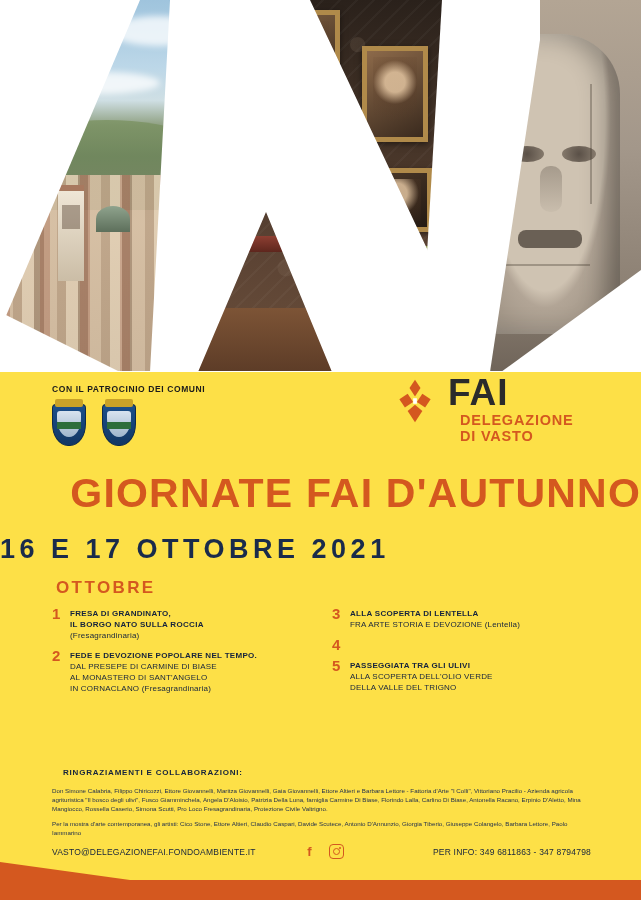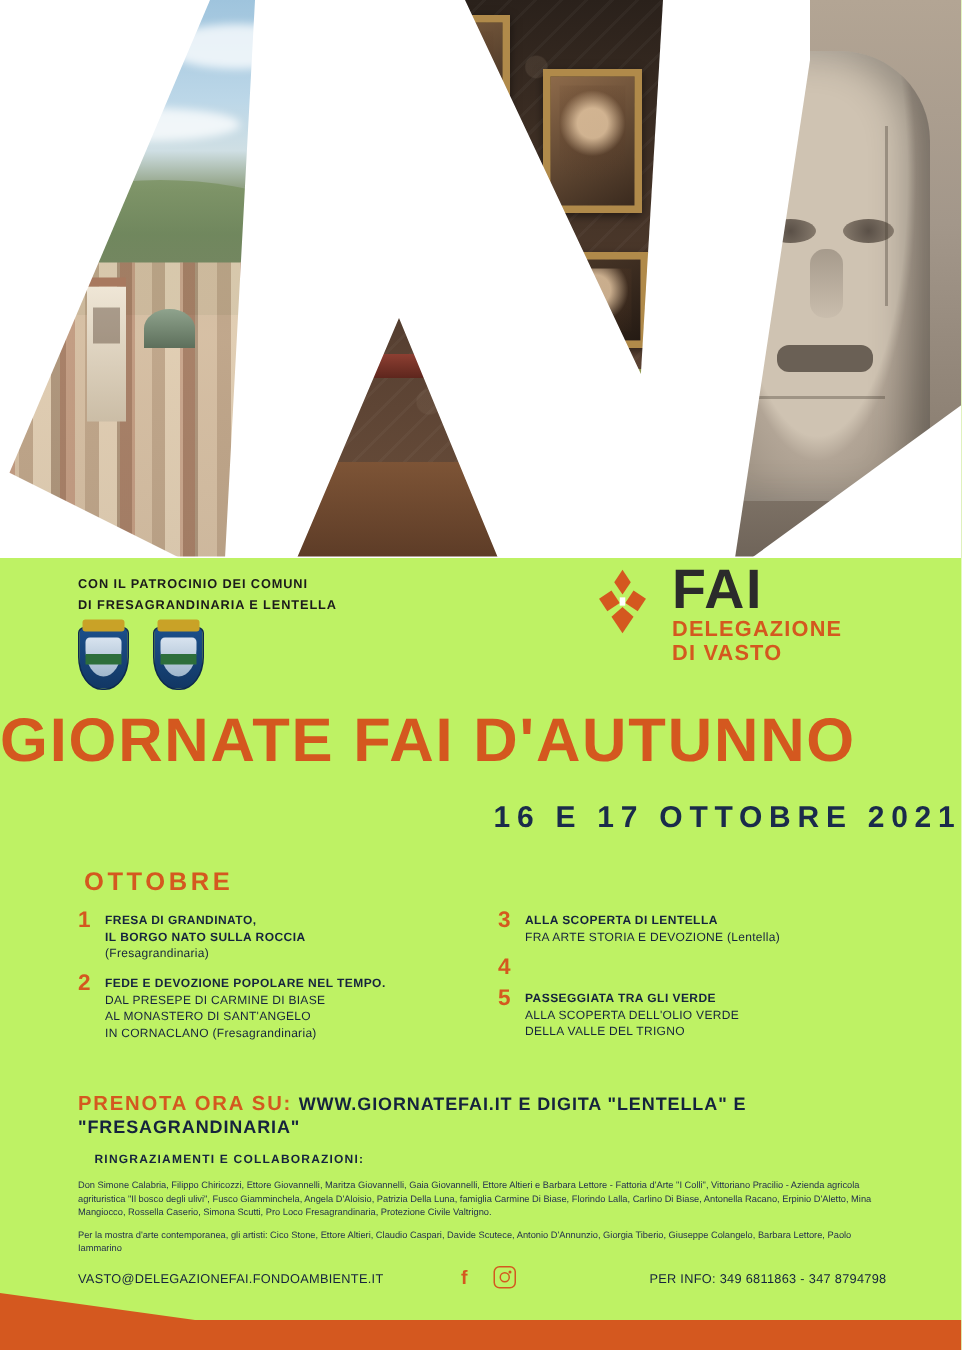"CON IL PATROCINIO DEI COMUNI" .poster { background: #bef264 -> #fde047 }
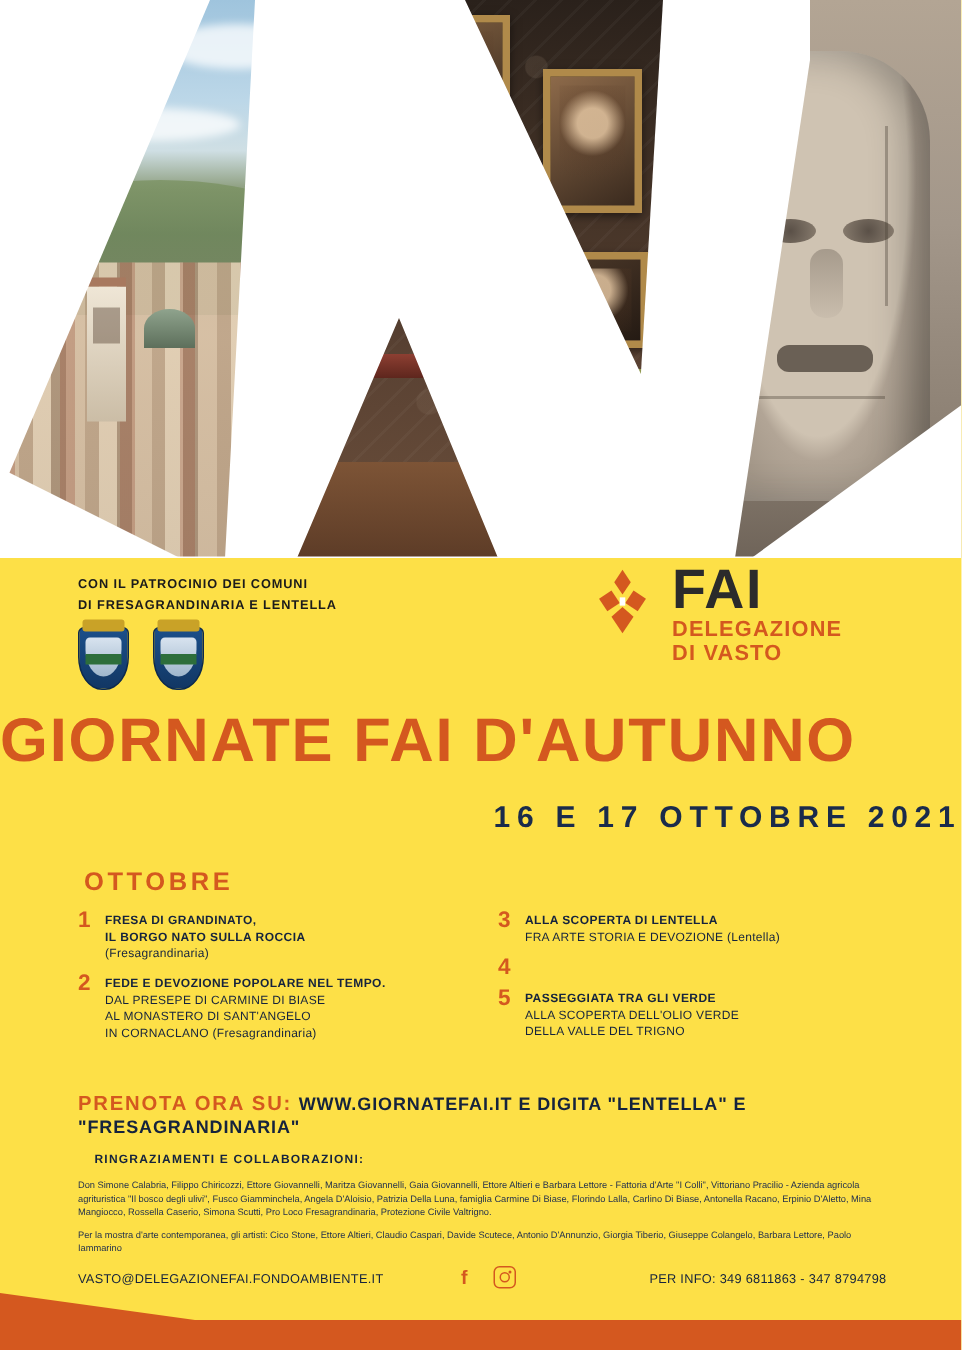"DI FRESAGRANDINARIA E LENTELLA" div.pline { html: <div>DI FRESAGRANDINARIA E LENTELLA</div> -> none }
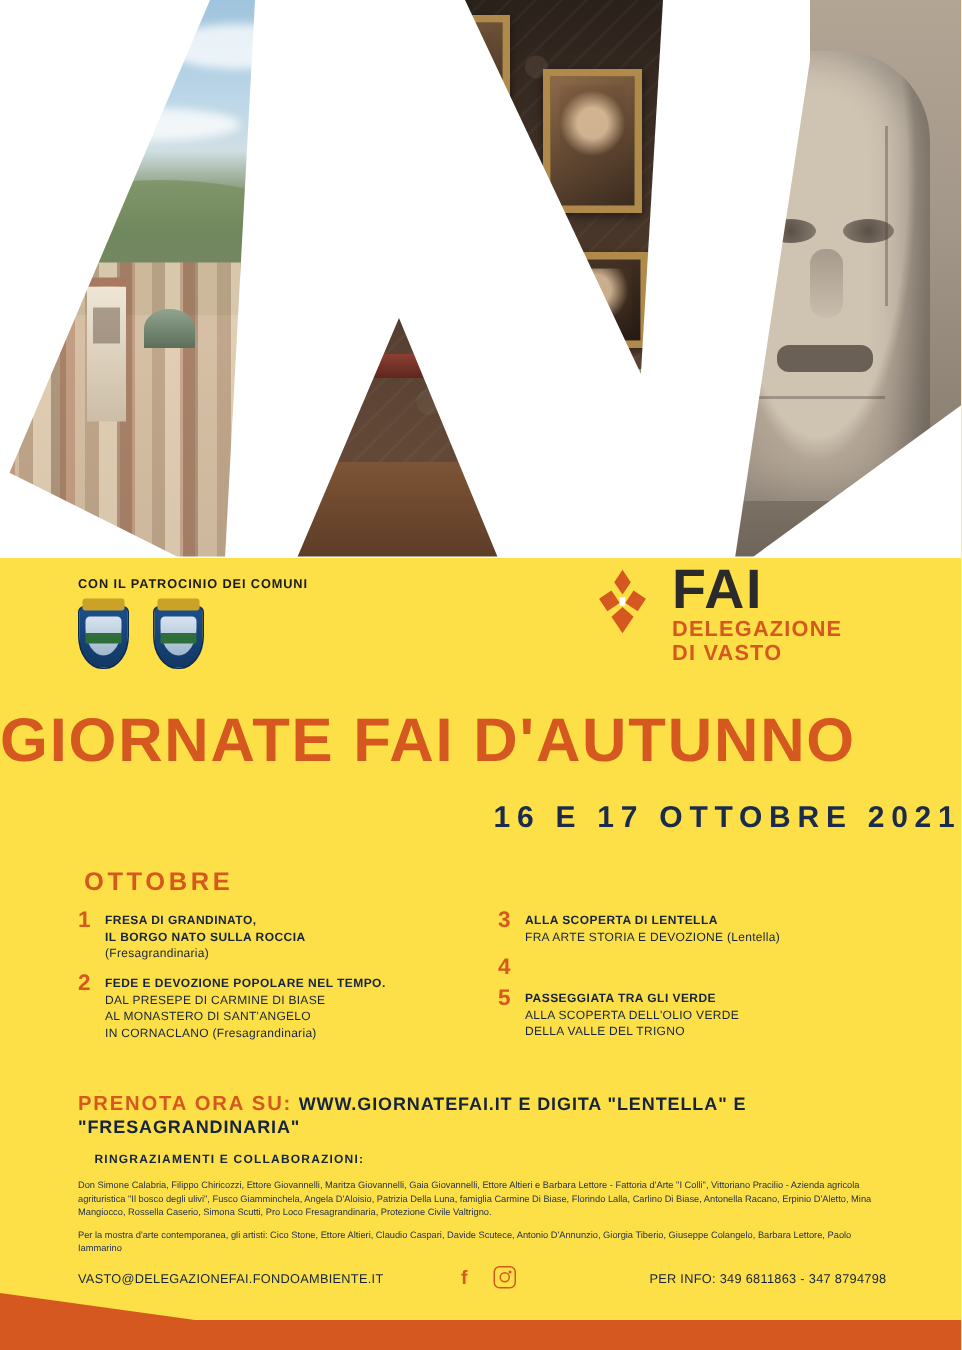"DELEGAZIONE" .fai-sub1, .fai-sub2 { margin-left: none -> 12px }
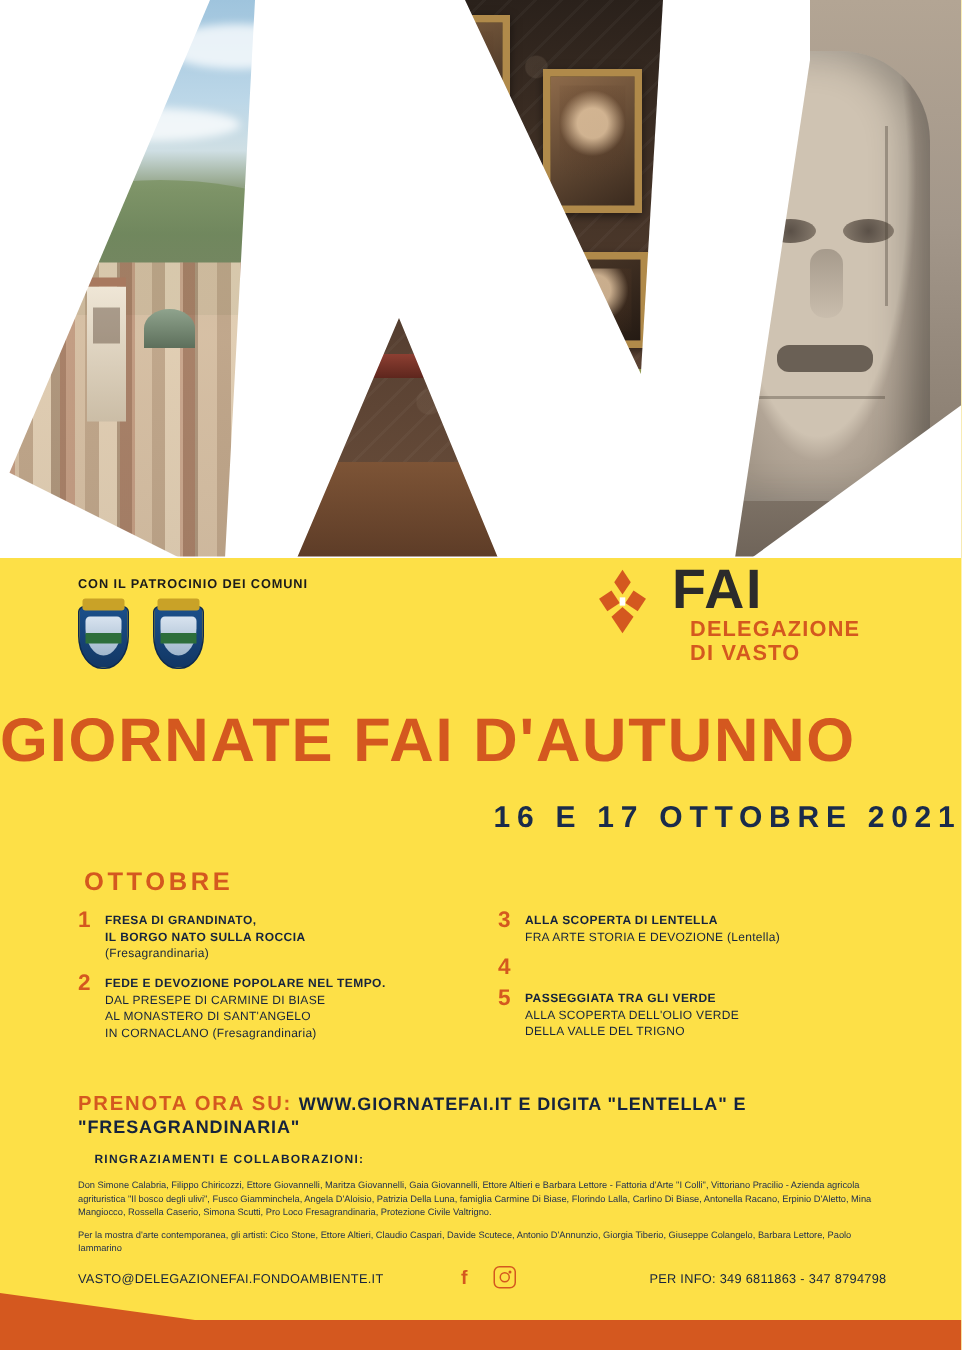"GIORNATE FAI D'AUTUNNO" .title { text-align: left -> right }
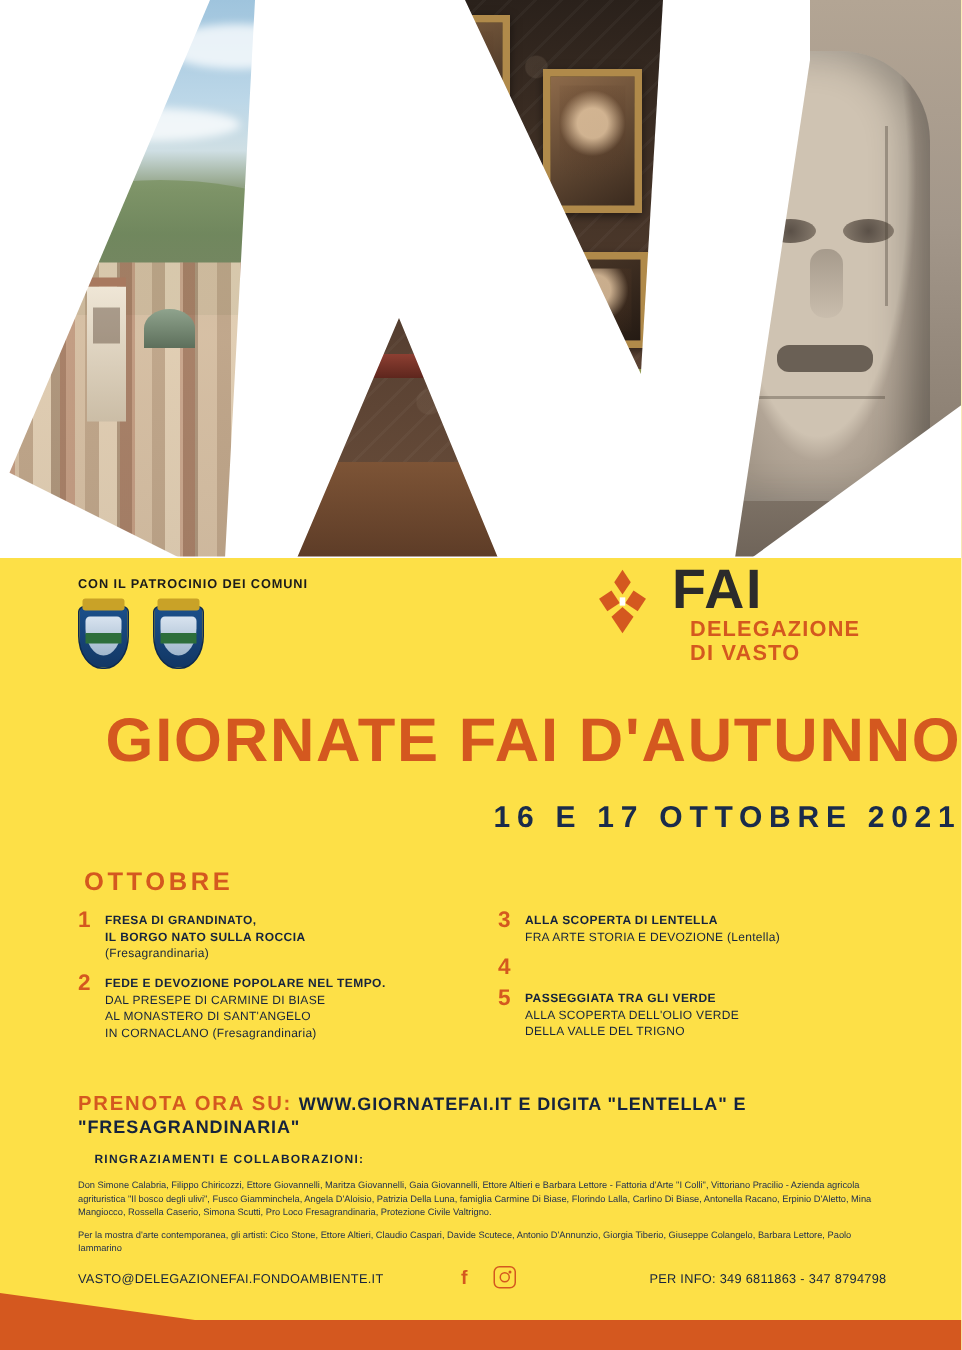"16 E 17 OTTOBRE 2021" .dates { font-size: 20px -> 27px; text-align: right -> left }
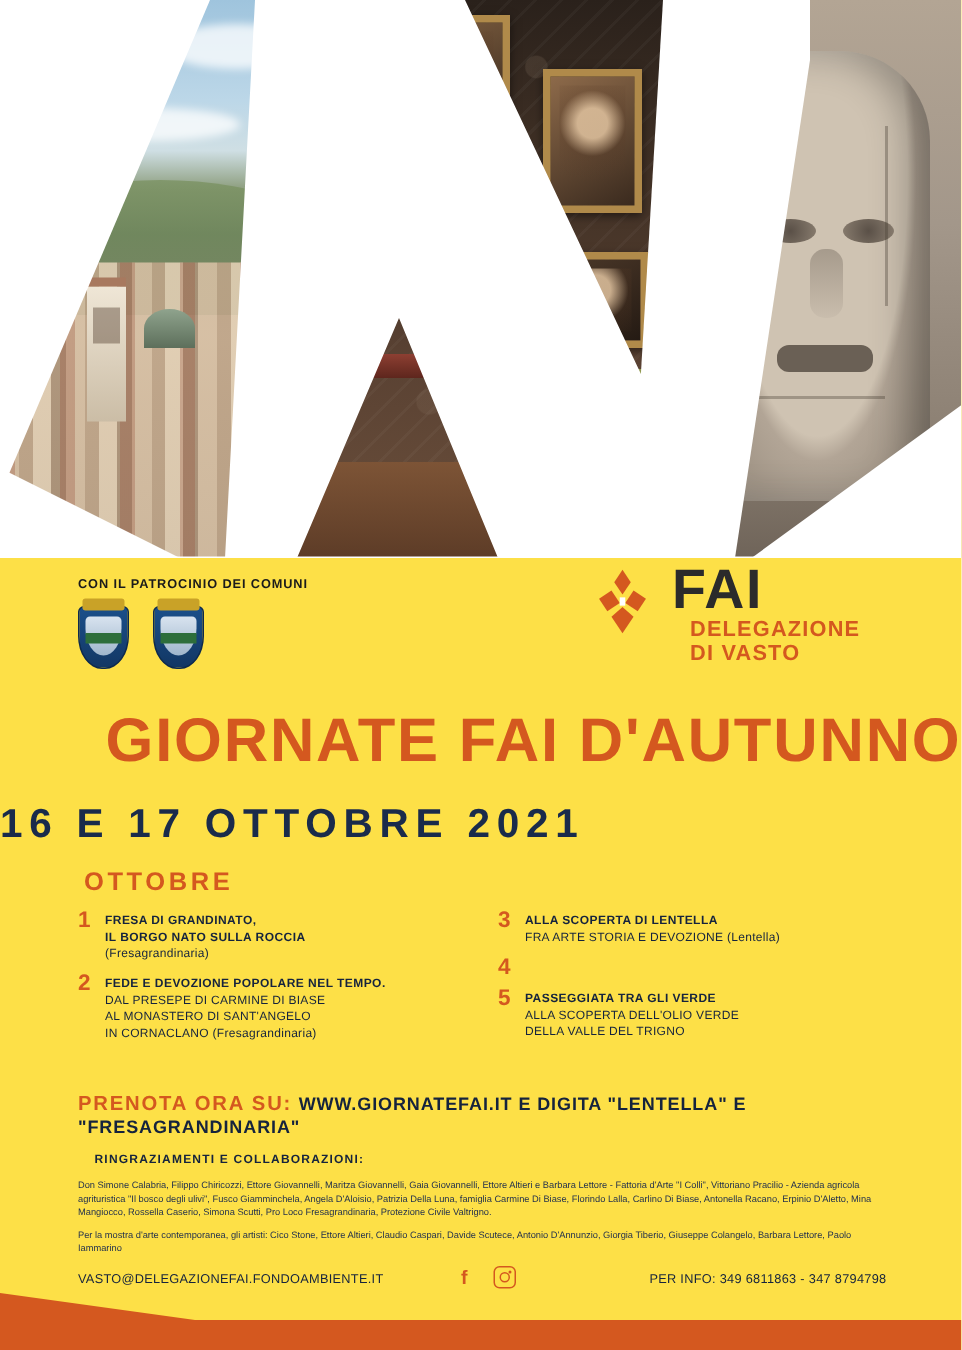"PASSEGGIATA TRA GLI VERDE" div.l1 { text: VERDE -> ULIVI }
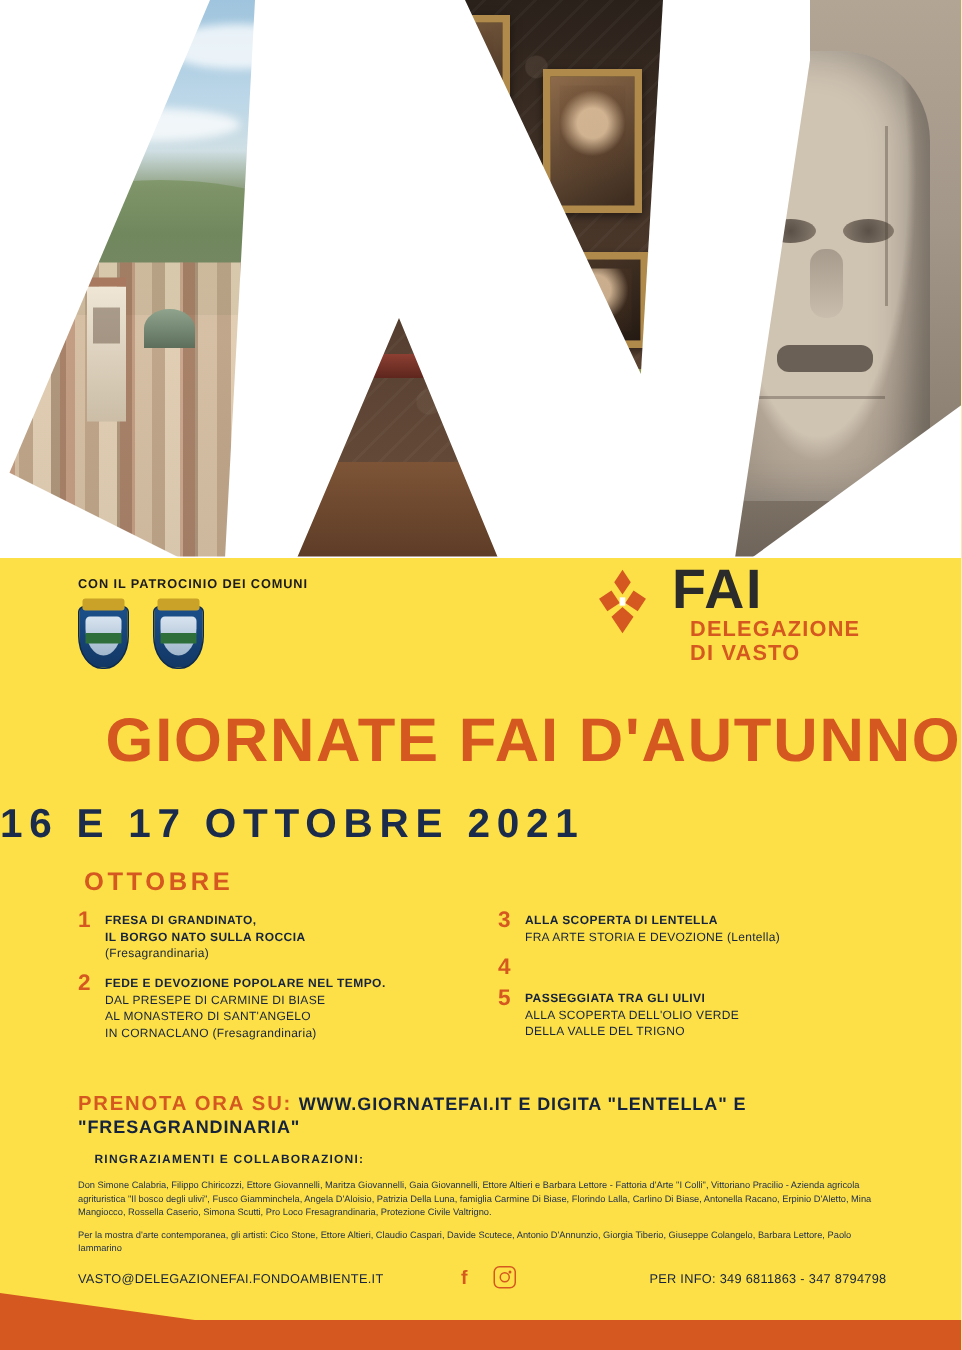"PRENOTA ORA SU: WWW.GIORNATEFAI.IT E" div.booking { html: <div> <span>PRENOTA ORA SU:</span> <span>WWW.GIORNATEFAI.IT E DIGITA "LENTELLA" E "FRESAGRANDINARIA"</span> </div> -> none }
